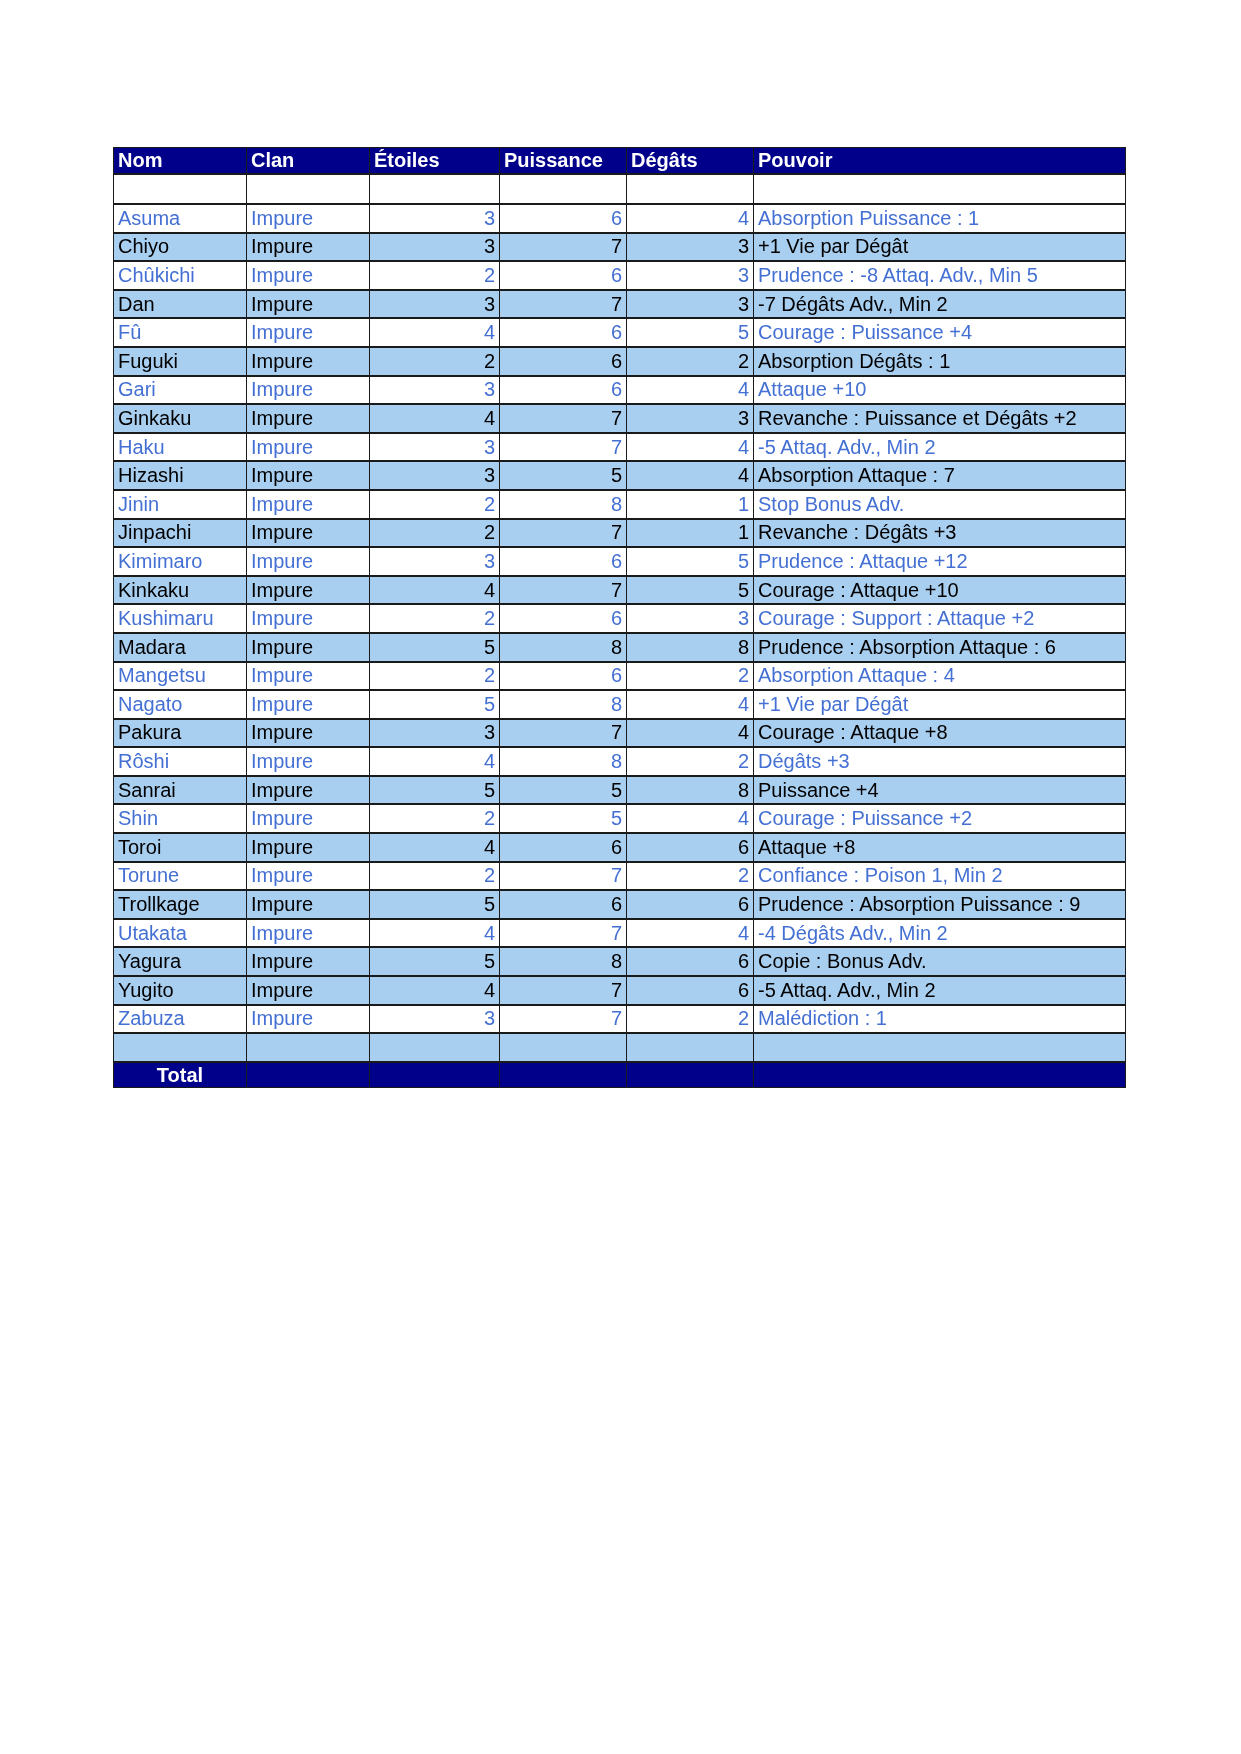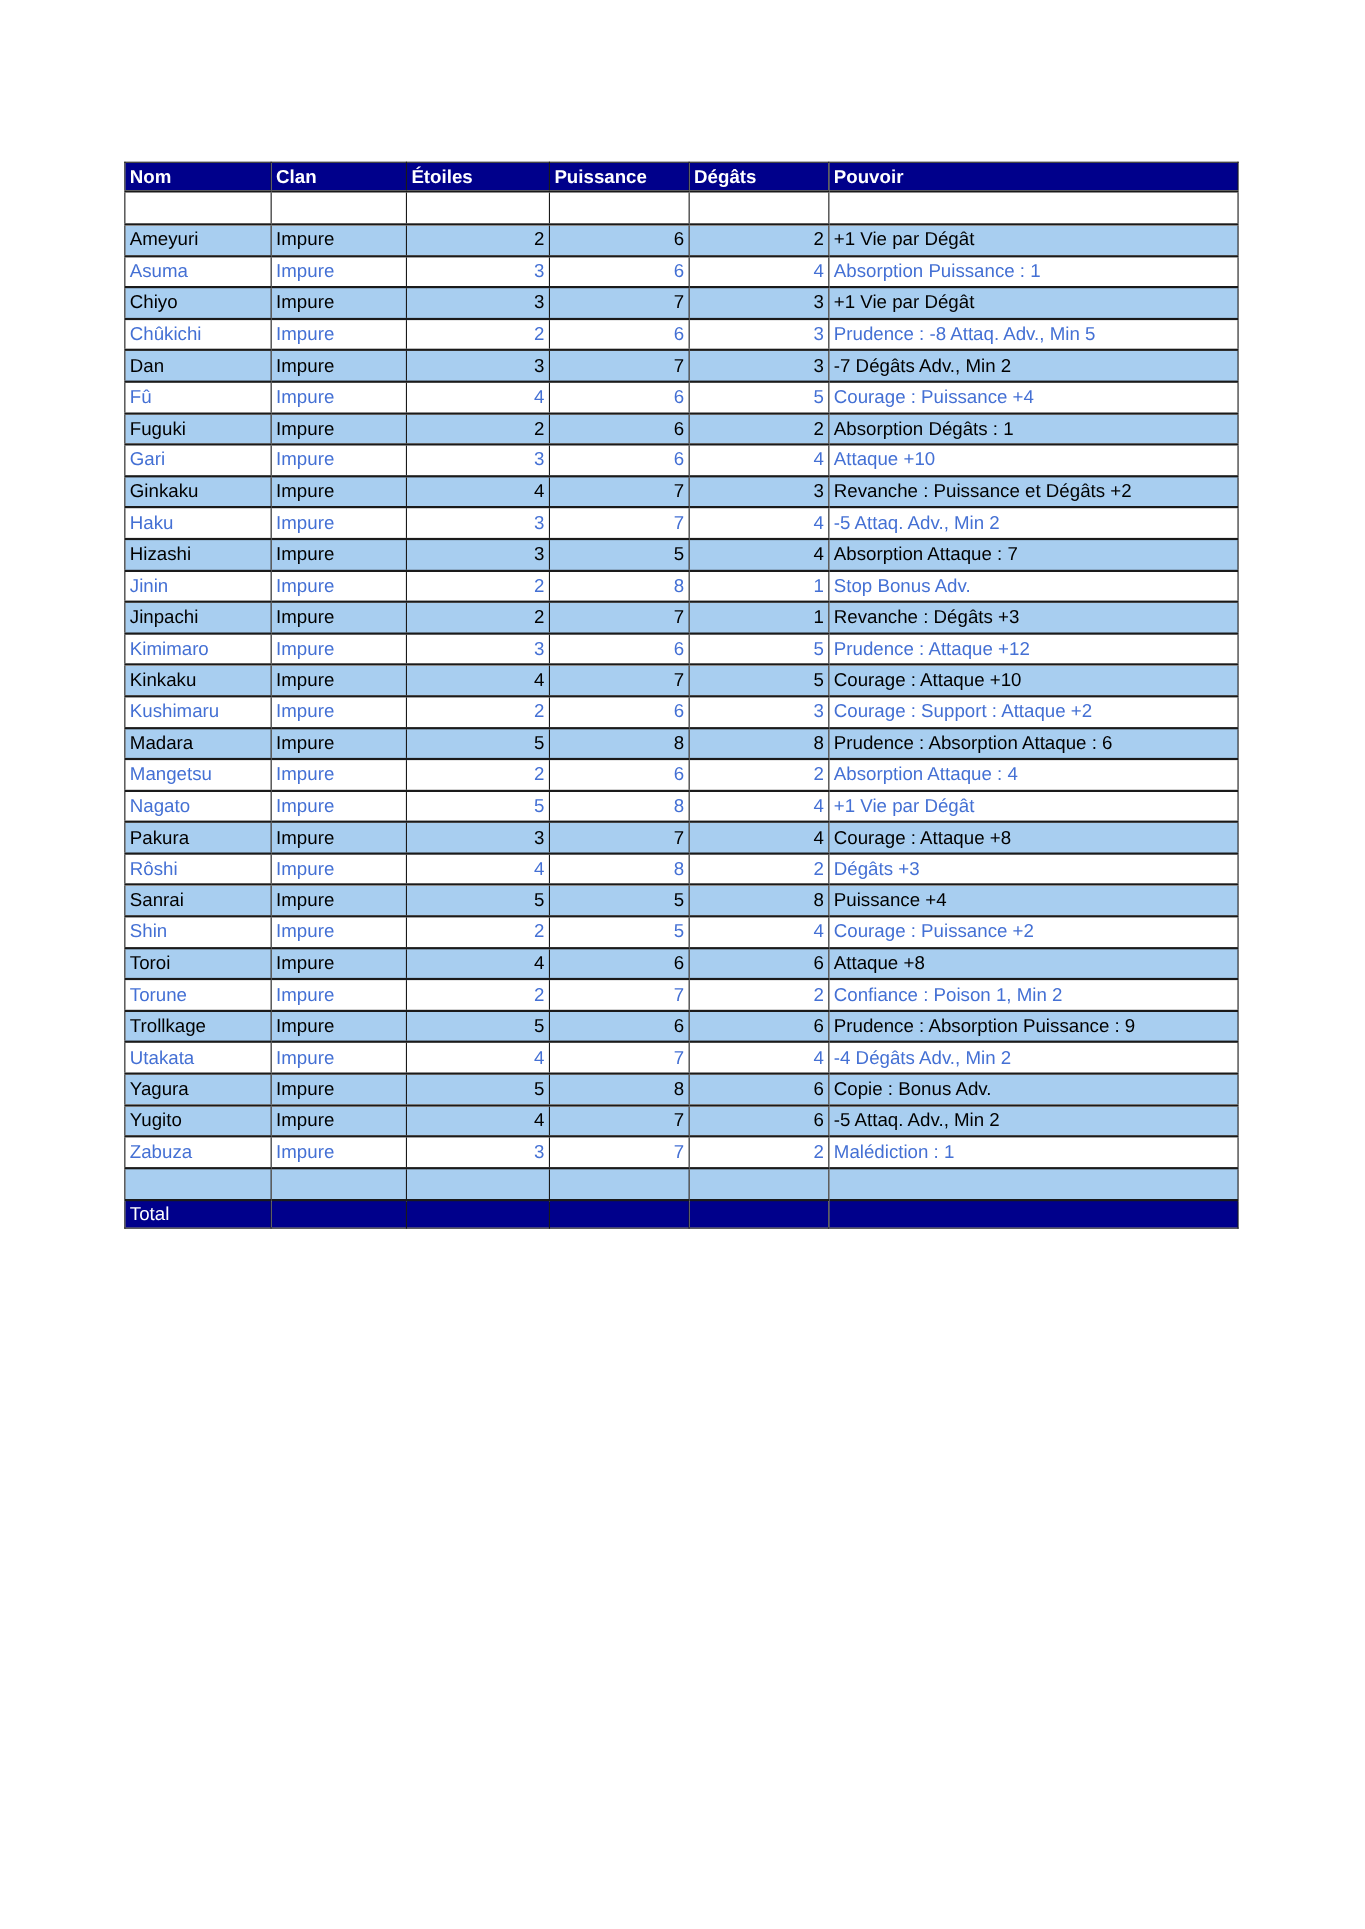"Nom" table.sheet { font-size: 17px -> 20px }
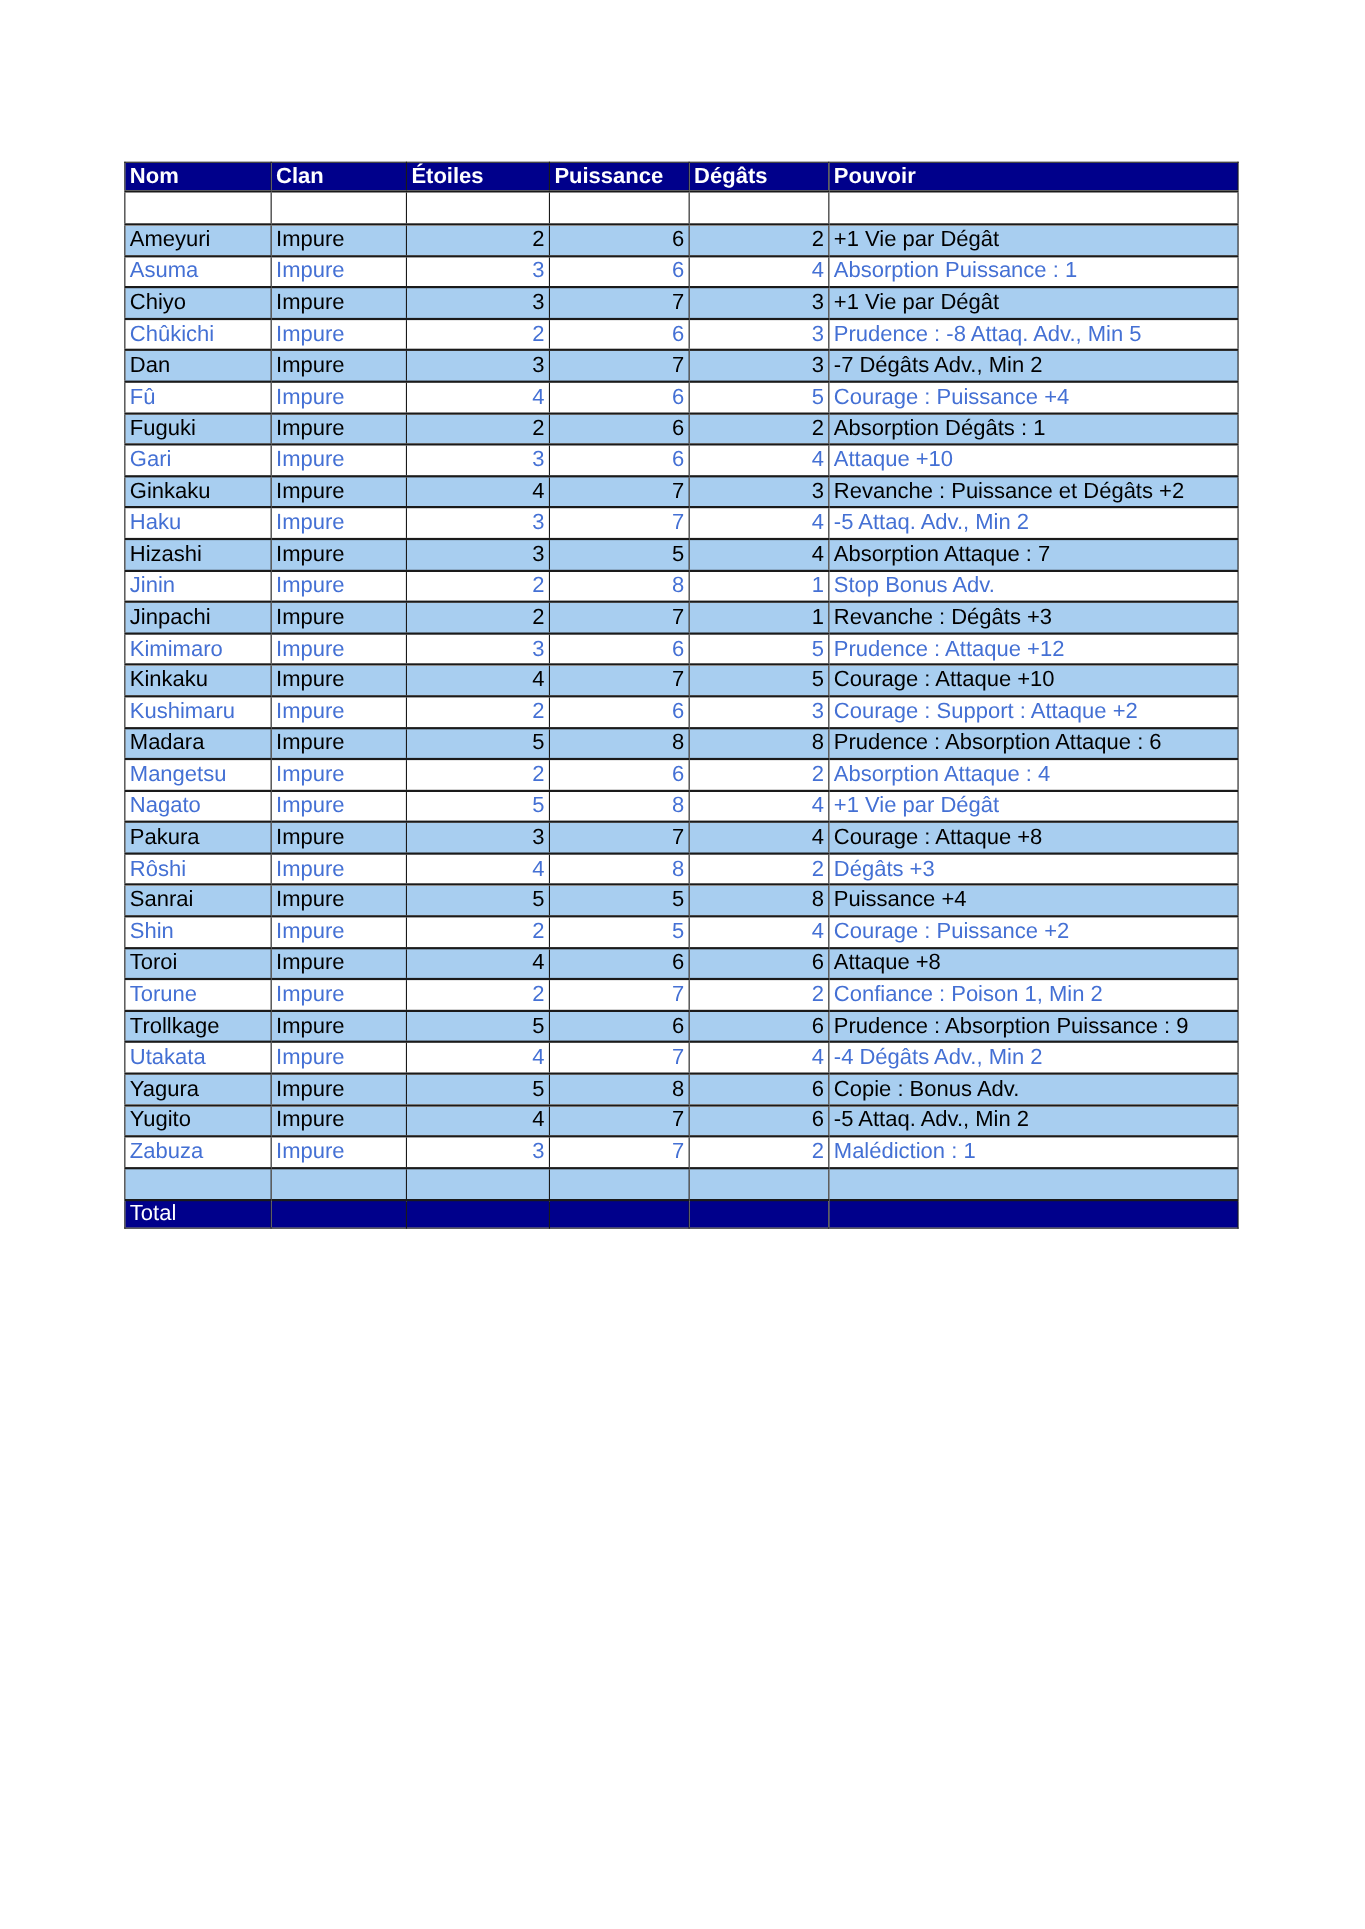"Ameyuri" tr.row-blue { html: <tr> <td>Ameyuri</td> <td>Impure</td> <td>2</td> <td>6</td> <td>2</td> <td>+1 Vie par Dégât</td> </tr> -> none }
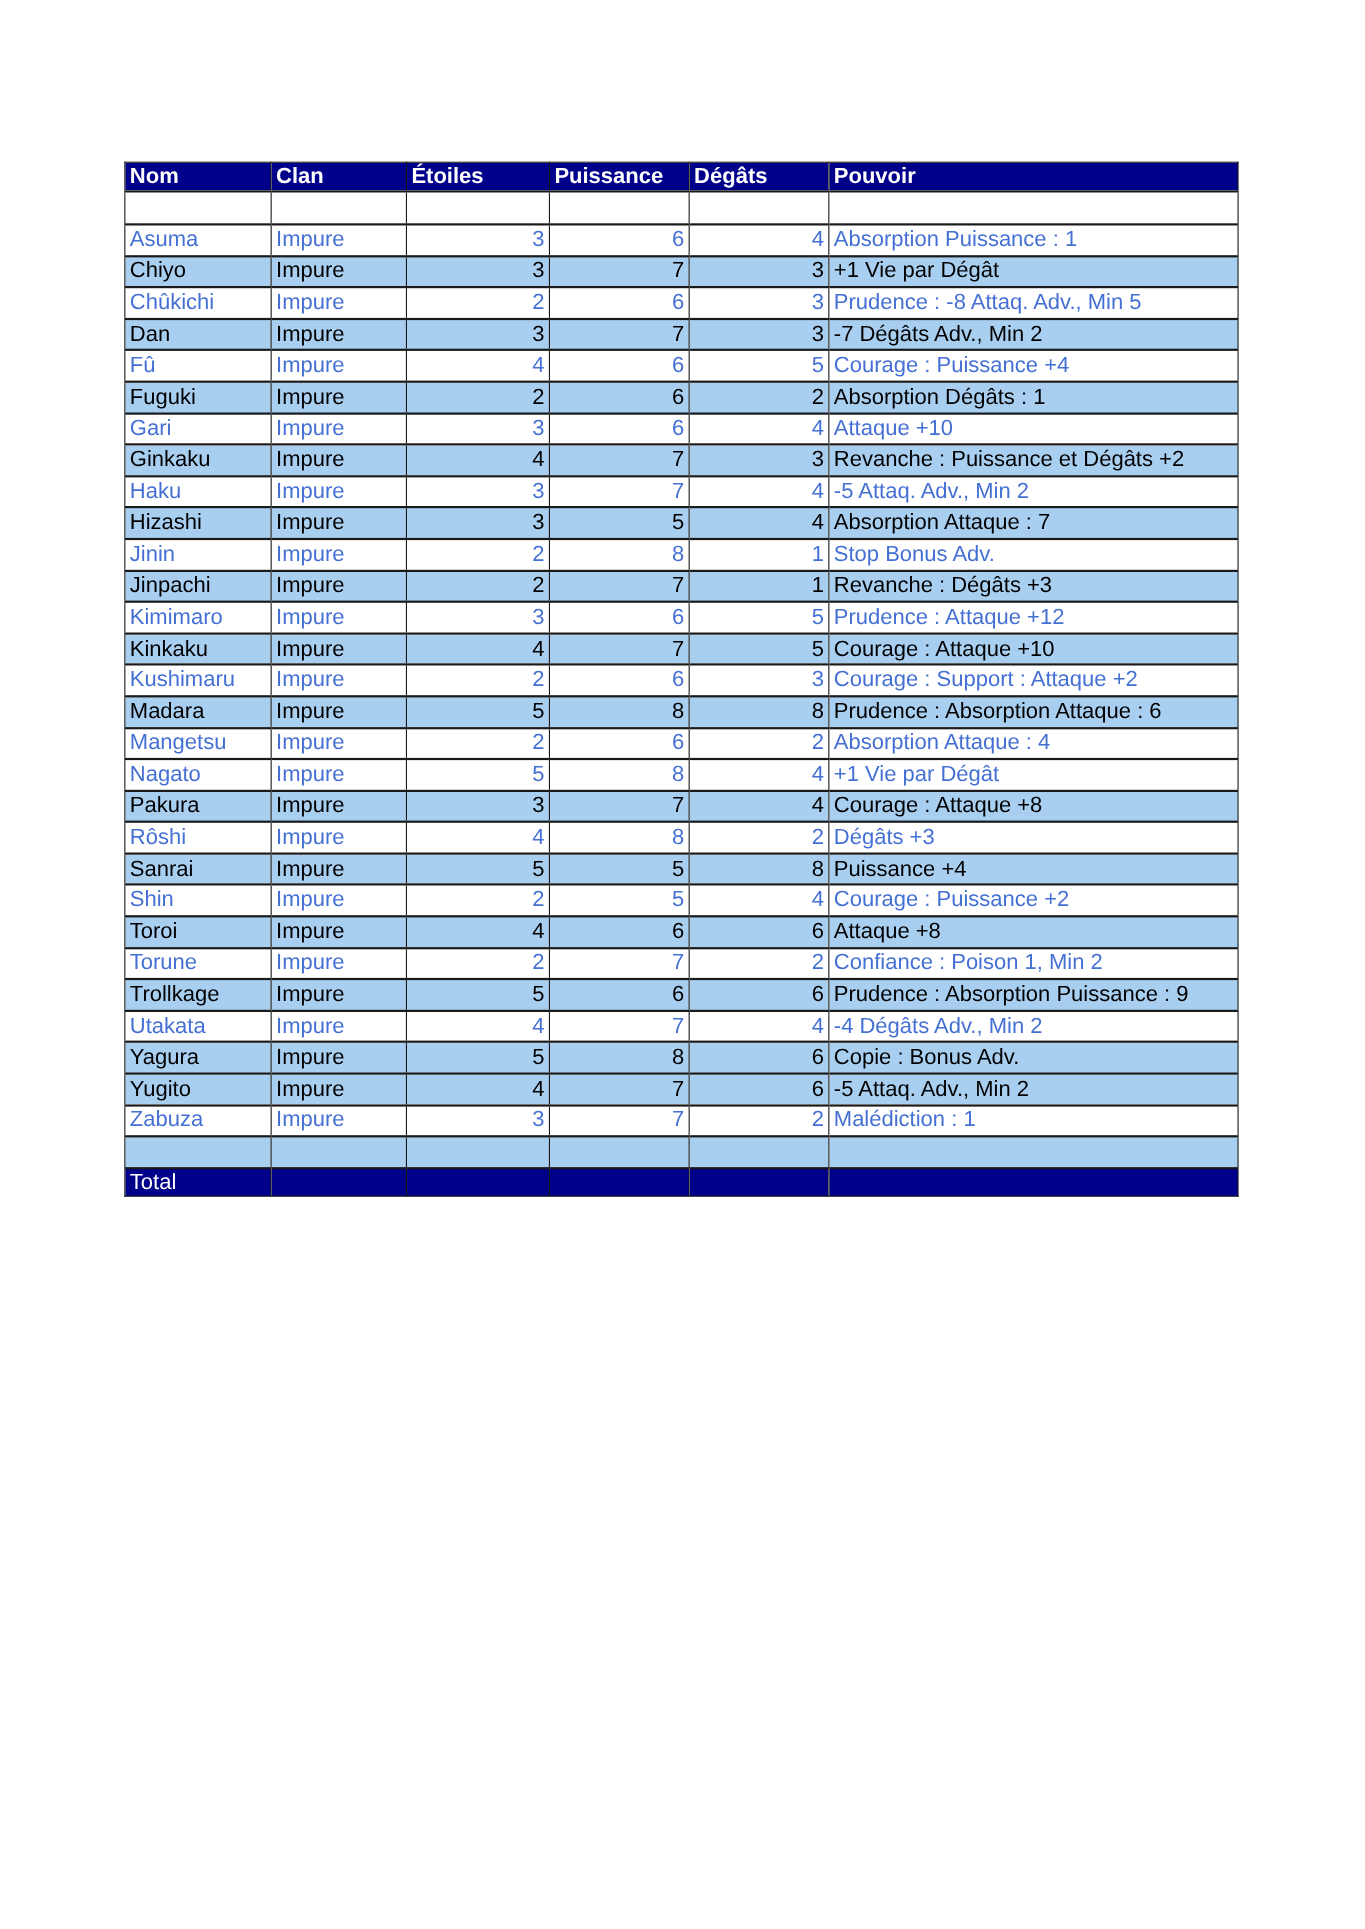"Total" tr.total-row td { font-weight: normal -> bold; text-align: none -> center }
